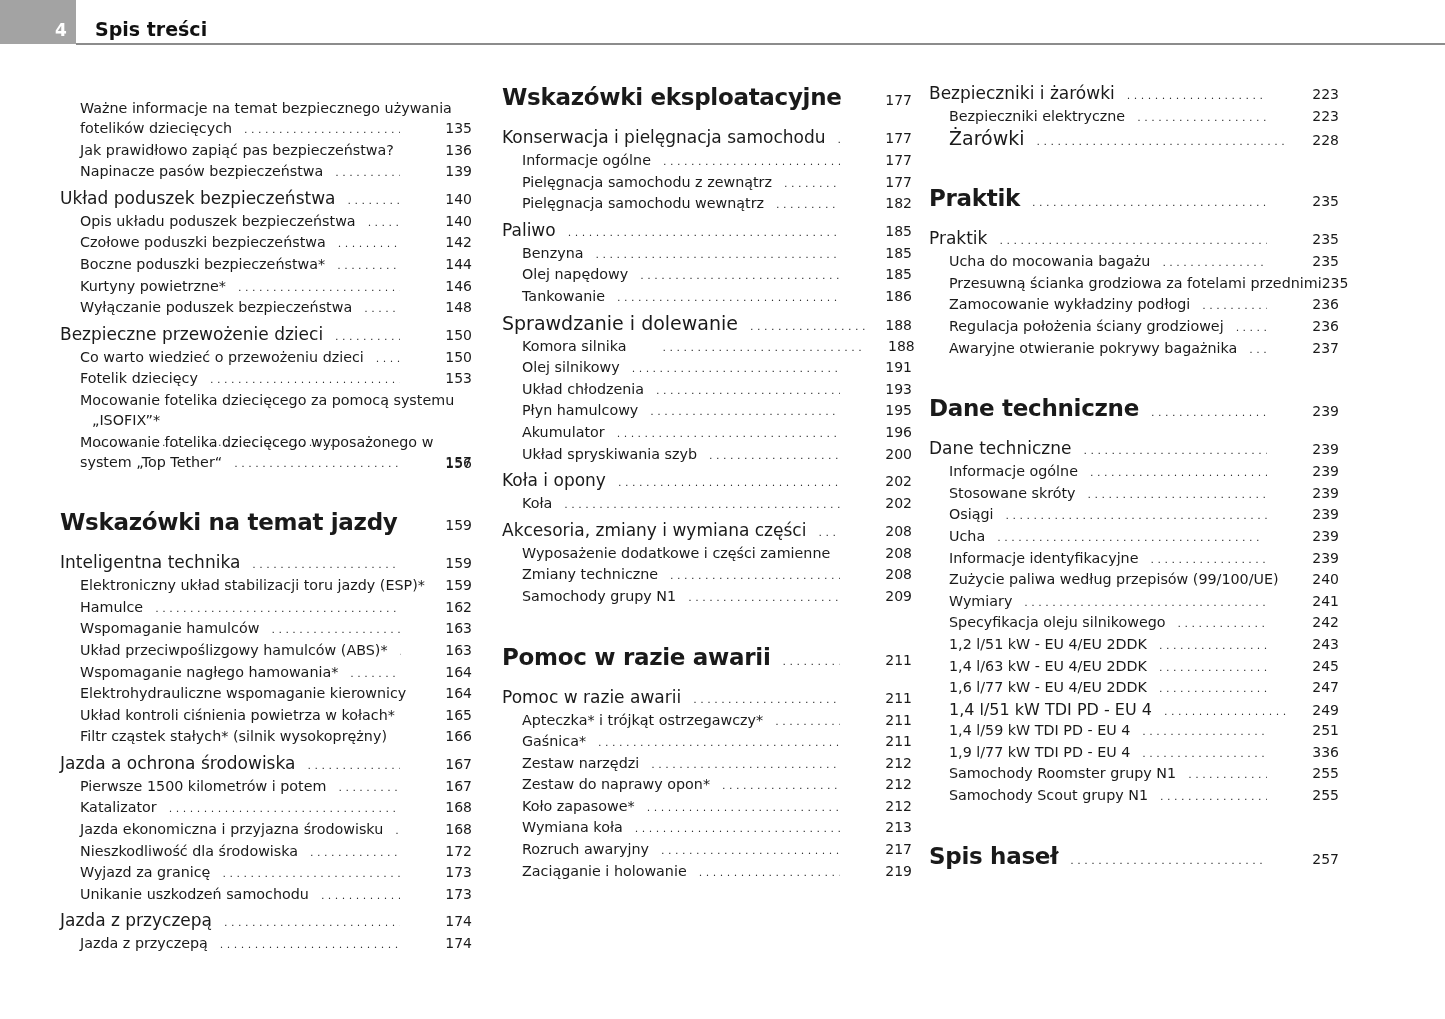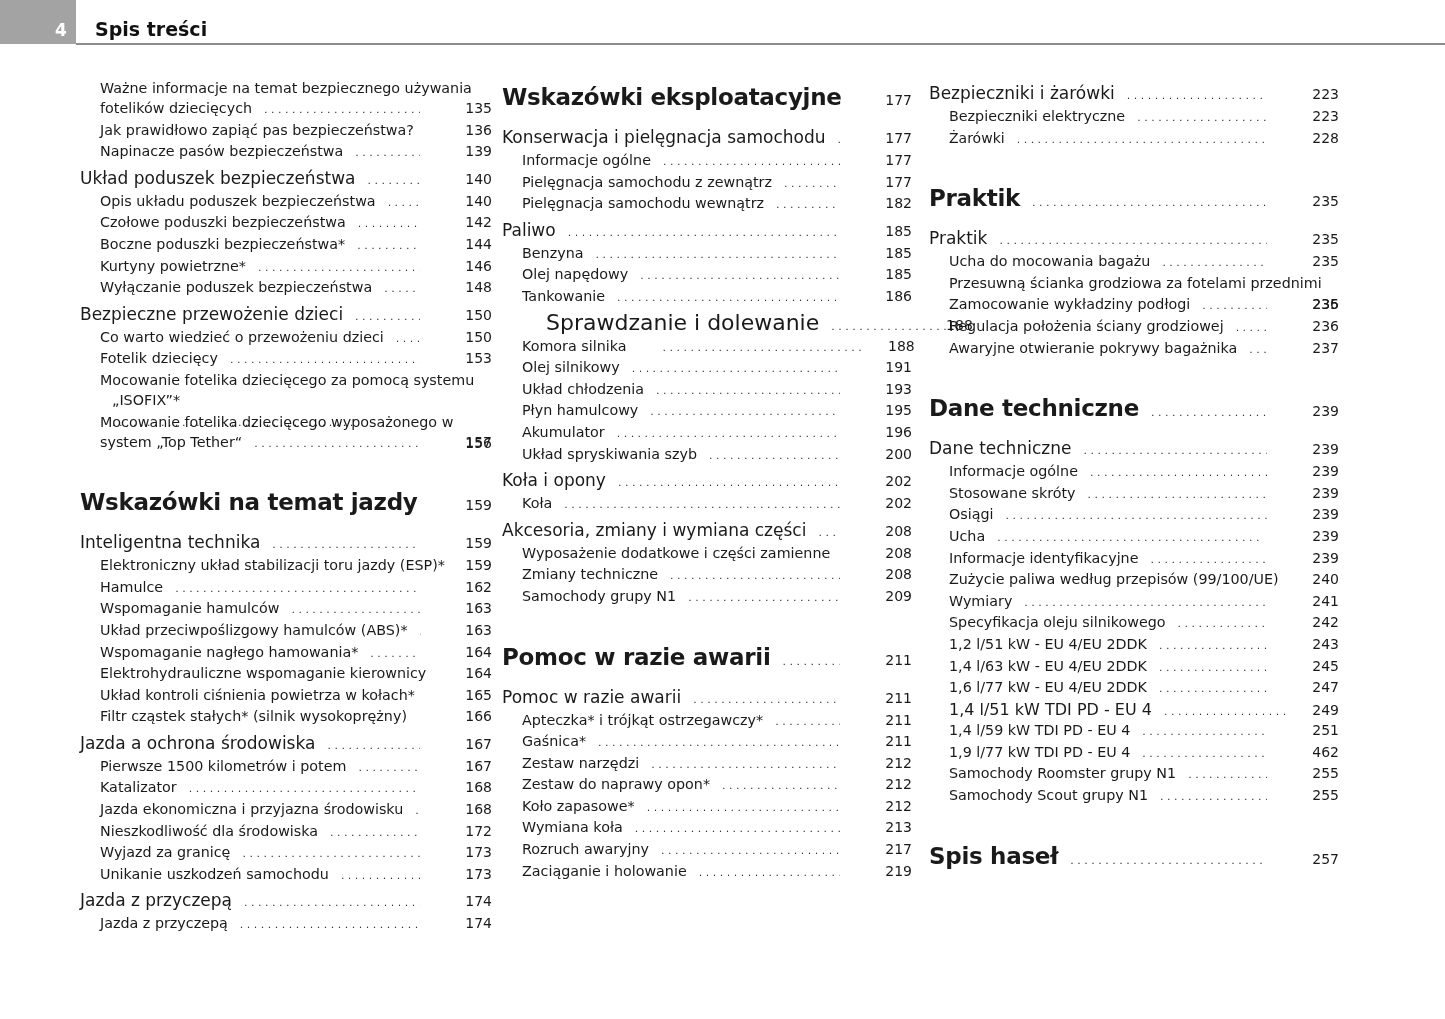"Ważne informacje na temat bezpiecznego" .col-1 { left: 80px -> 60px; margin-top: none -> 20px }
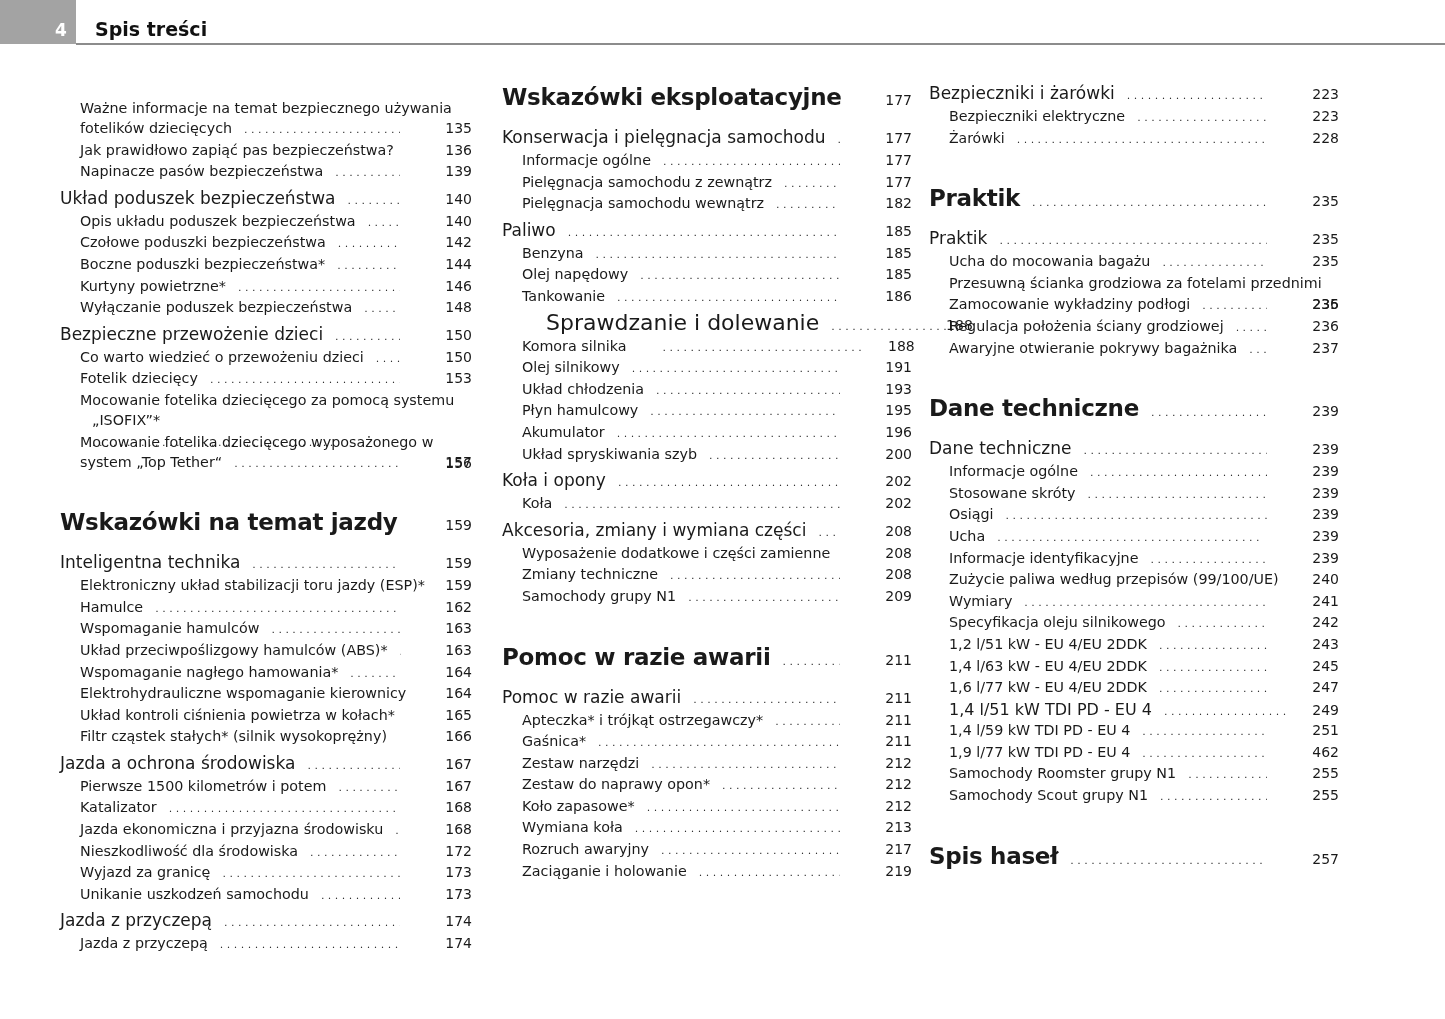"Żarówki" span.txt { font-size: 14px -> 19px }
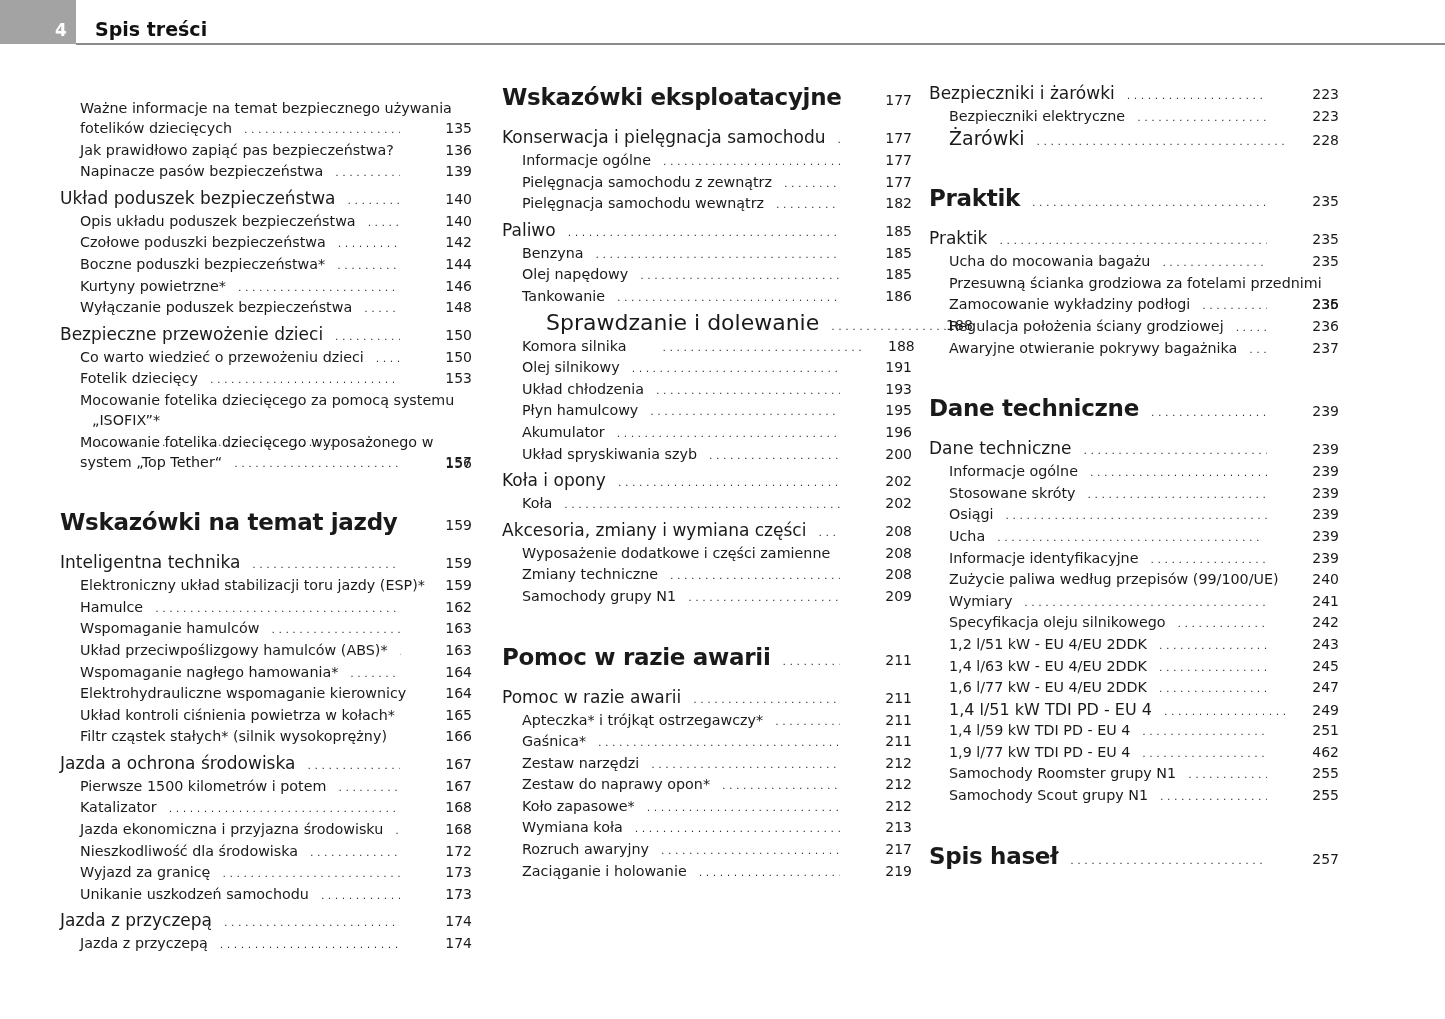"Przesuwną ścianka grodziowa za fotelami" div.row { flex-direction: column -> none }
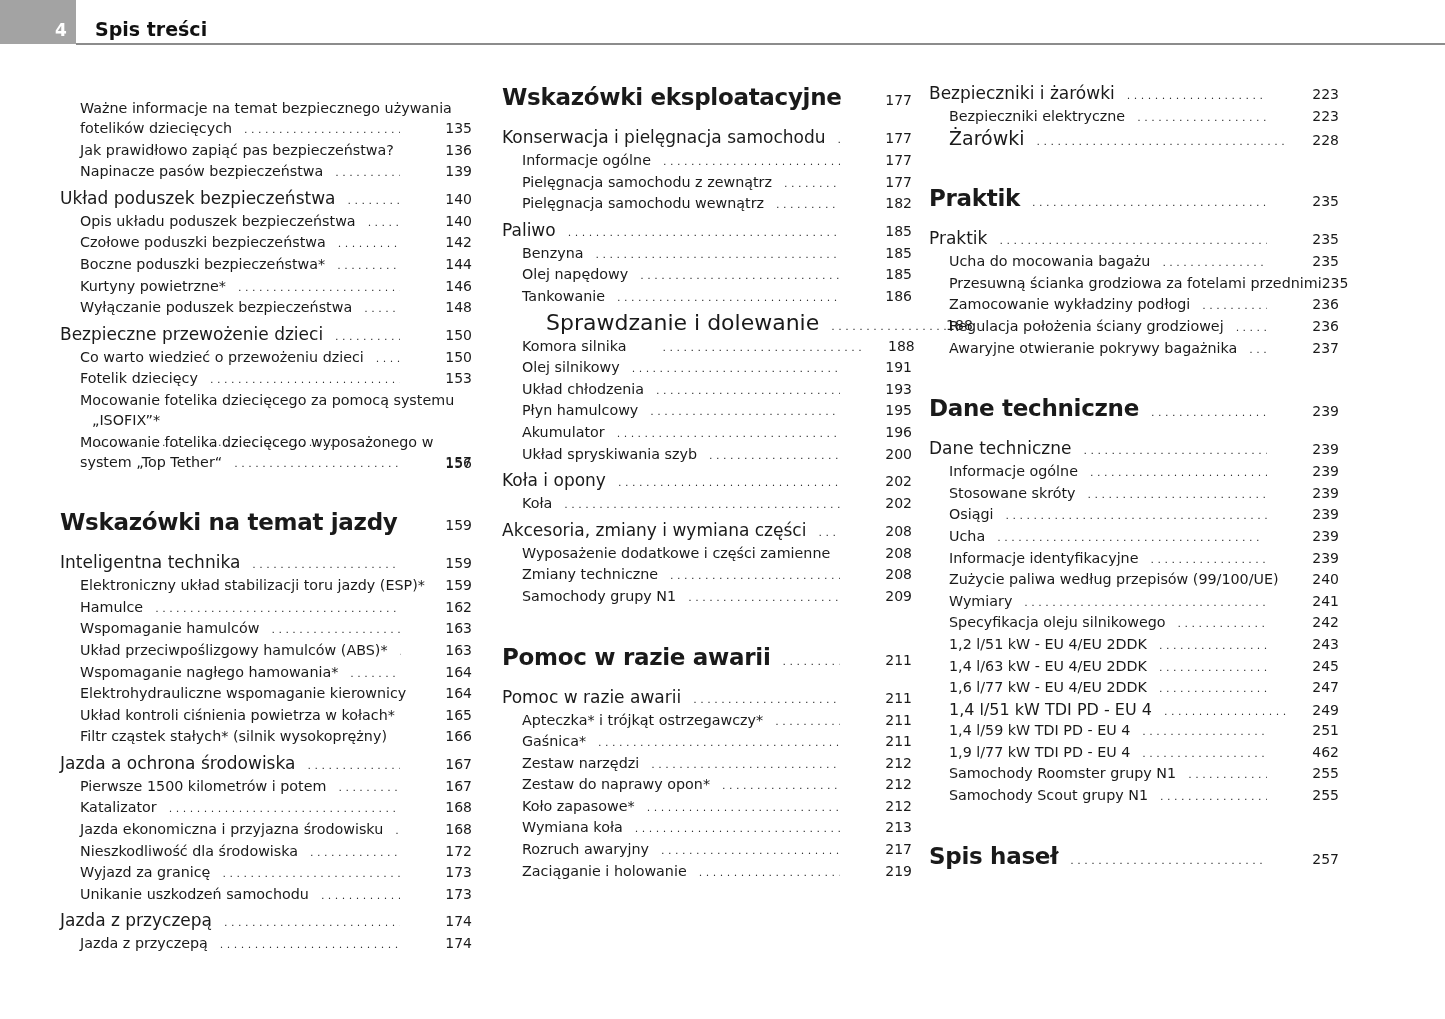"Sprawdzanie i dolewanie" span.txt { font-size: 22px -> 19px; margin-left: 44px -> none }
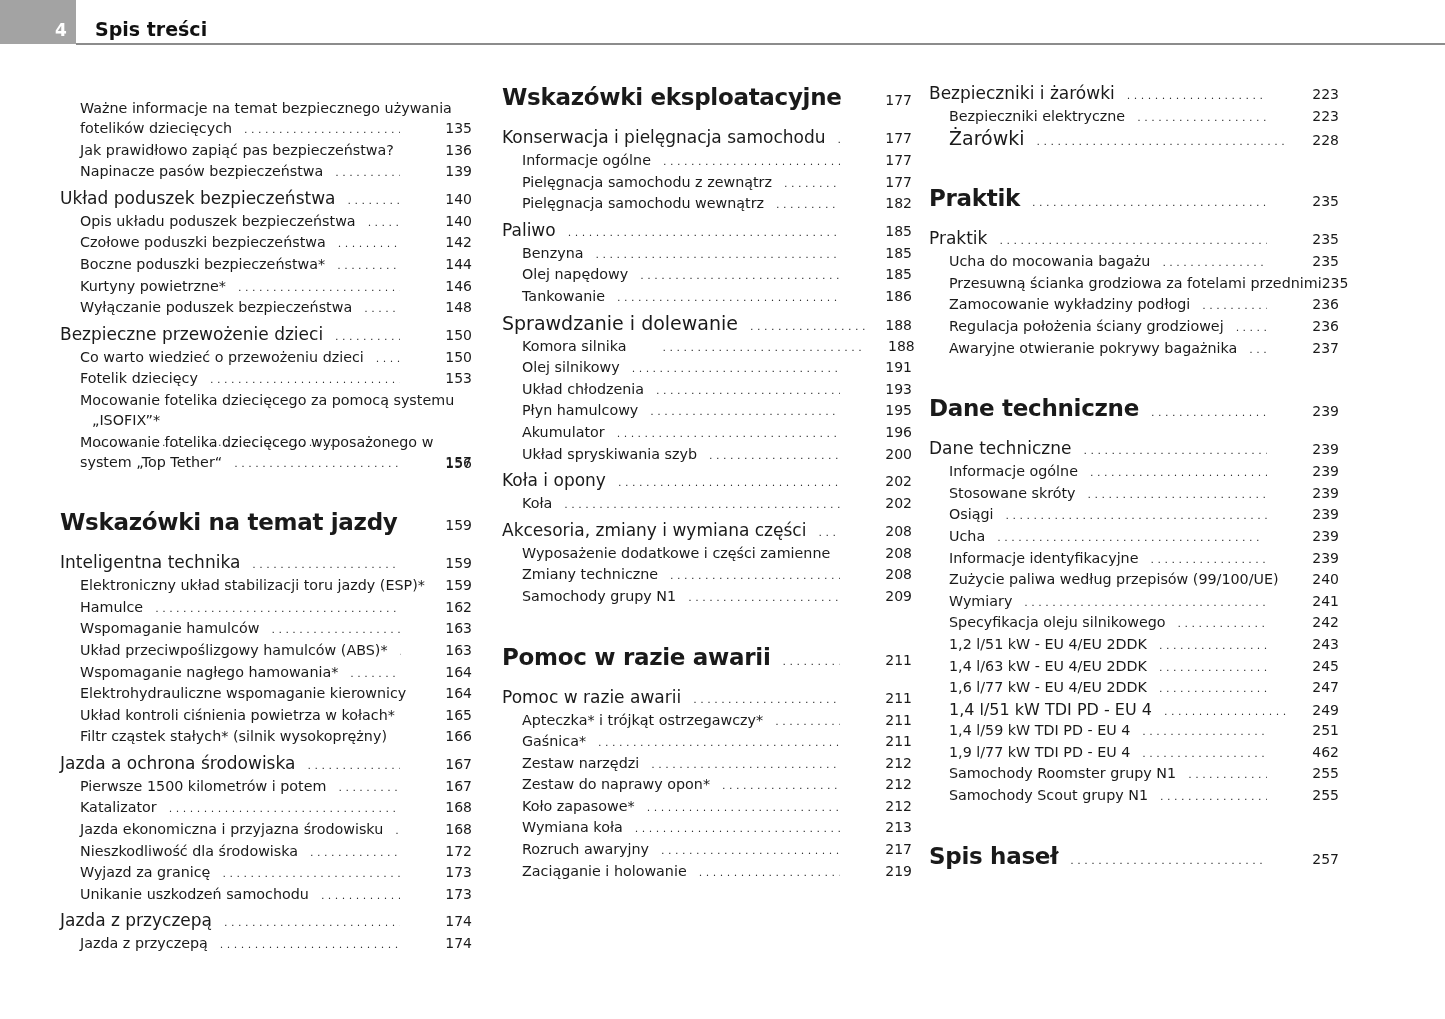"462" span.num { text: 462 -> 336 }
